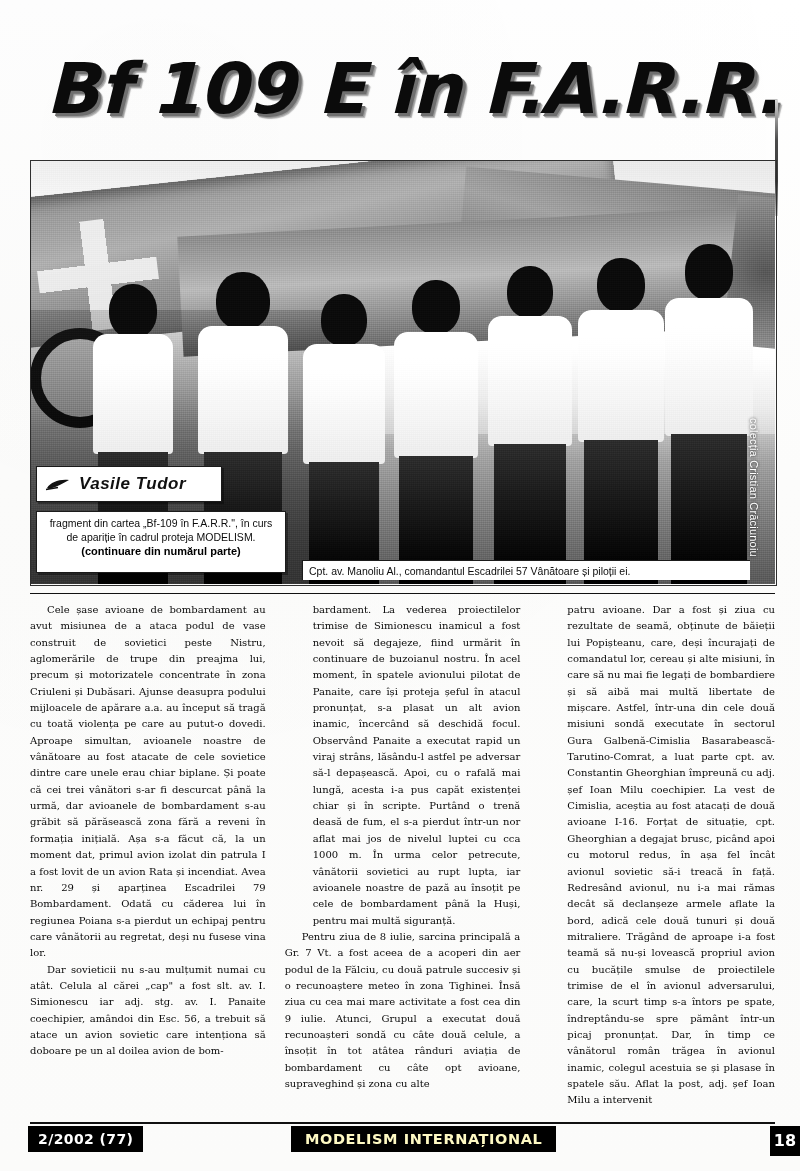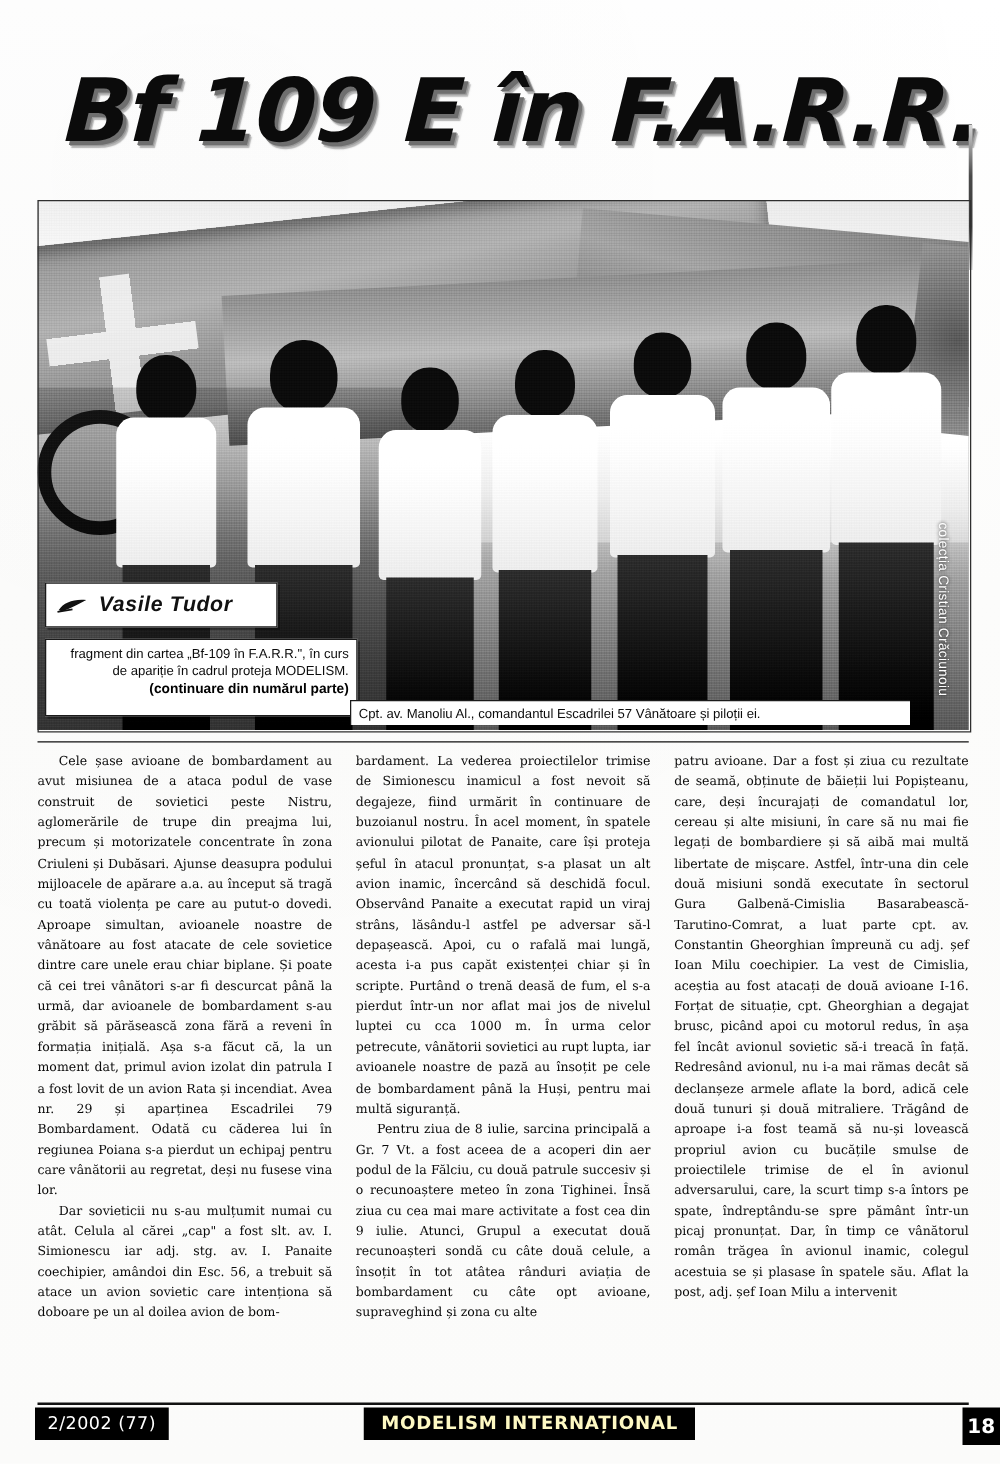"fragment din cartea „Bf-109 în" .note-box { text-align: right -> center }
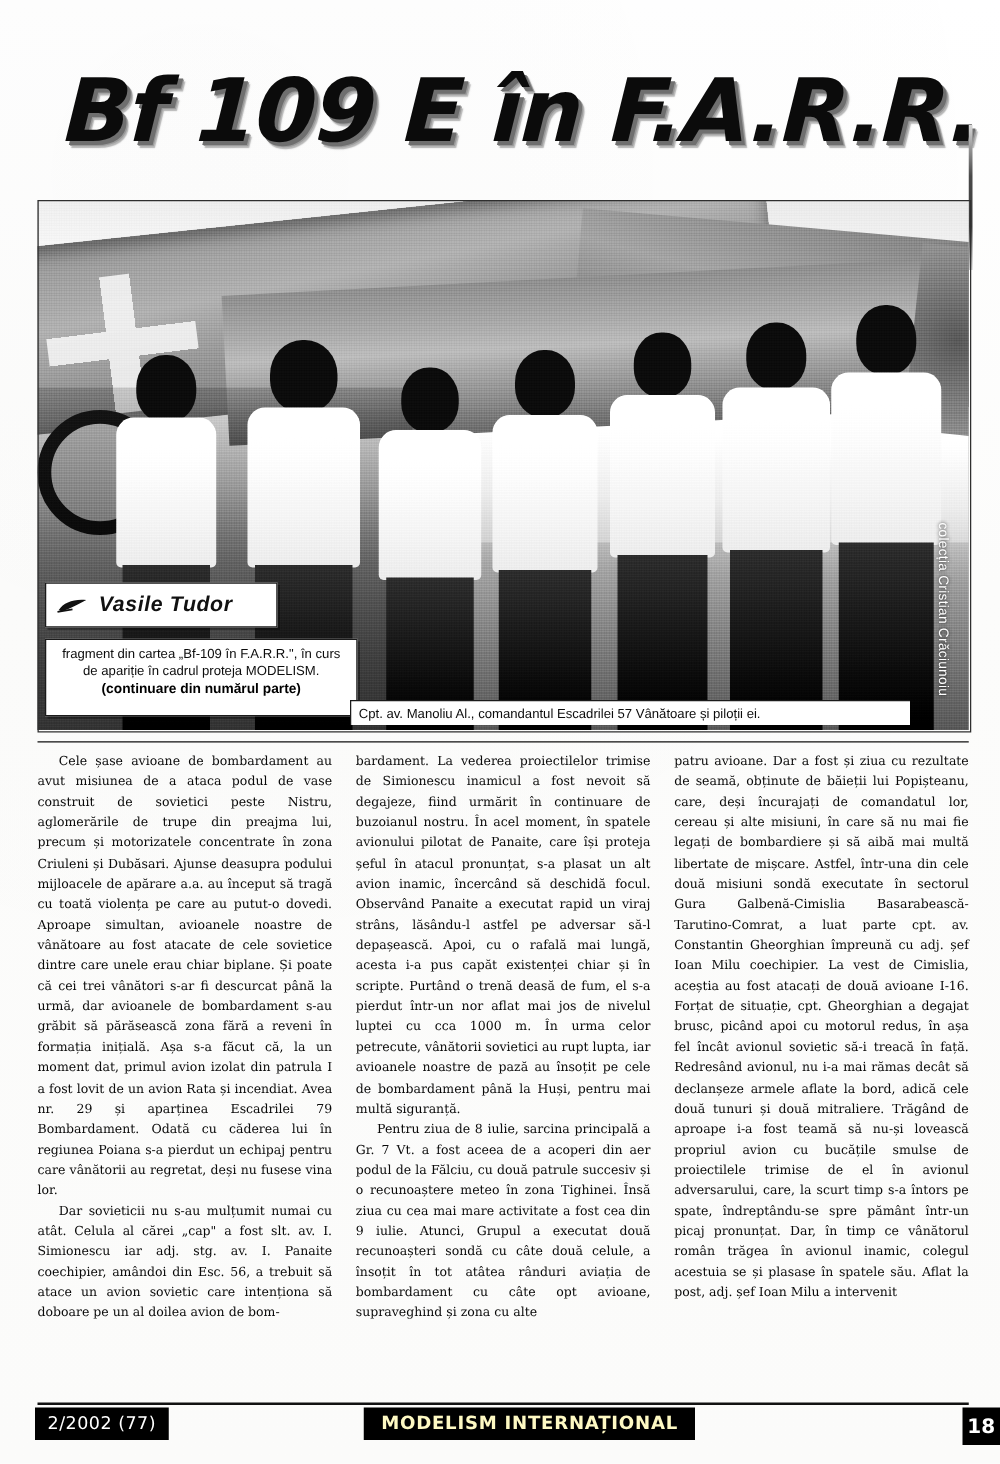"Cpt. av. Manoliu Al., comandantul" .photo-caption { left: 280px -> 302px }
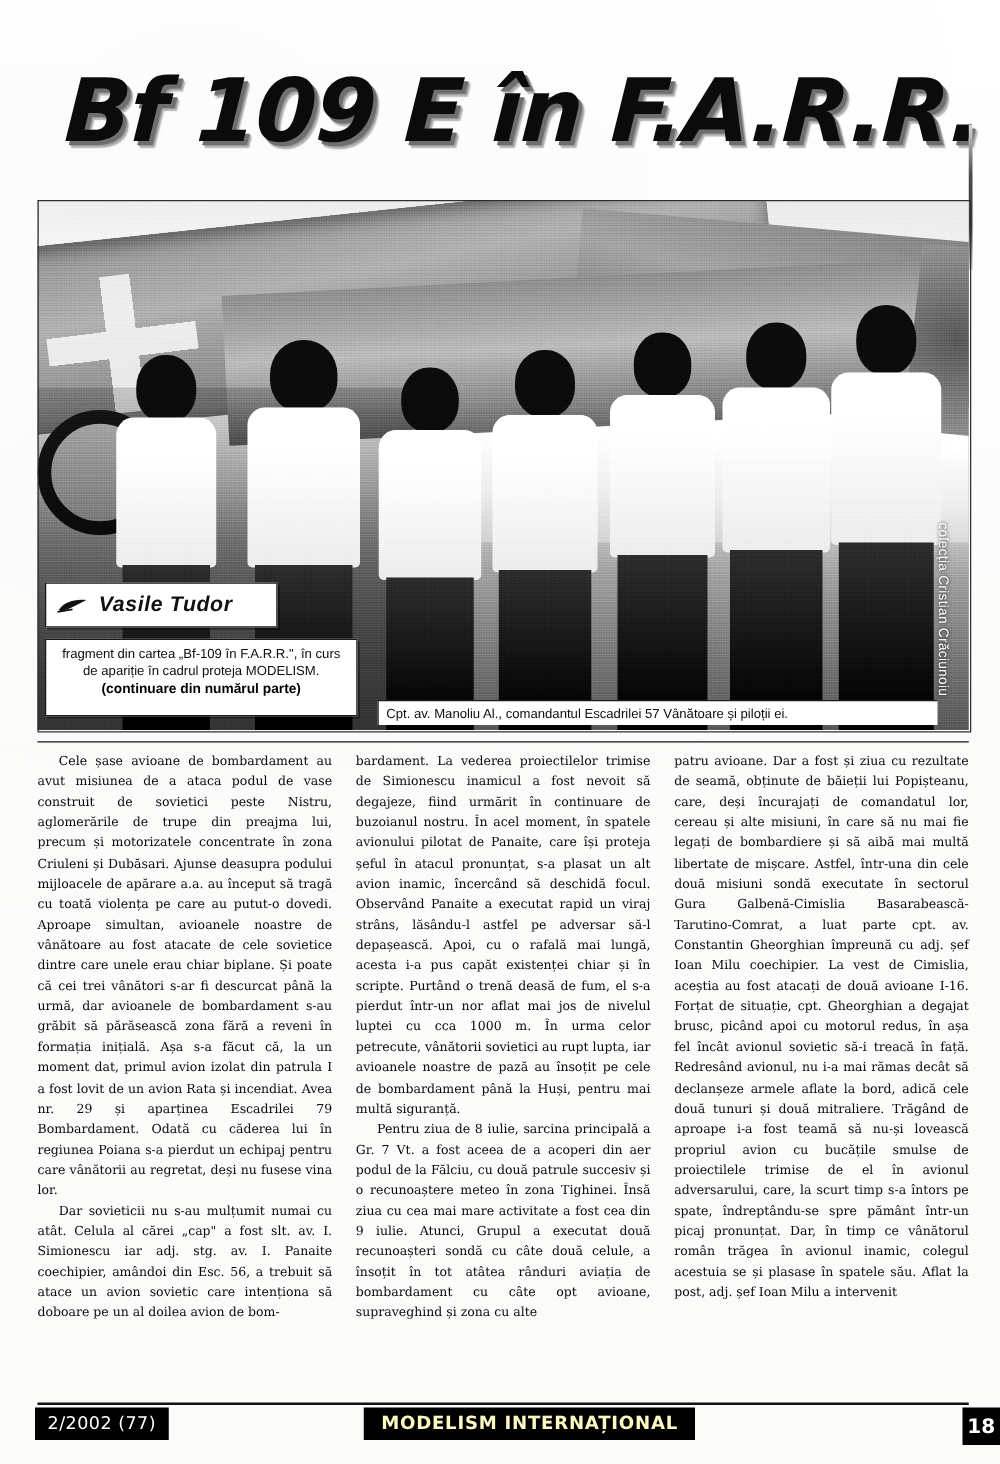"bardament. La vederea proiectilelor" .col p.cont { margin-left: none -> 28px }
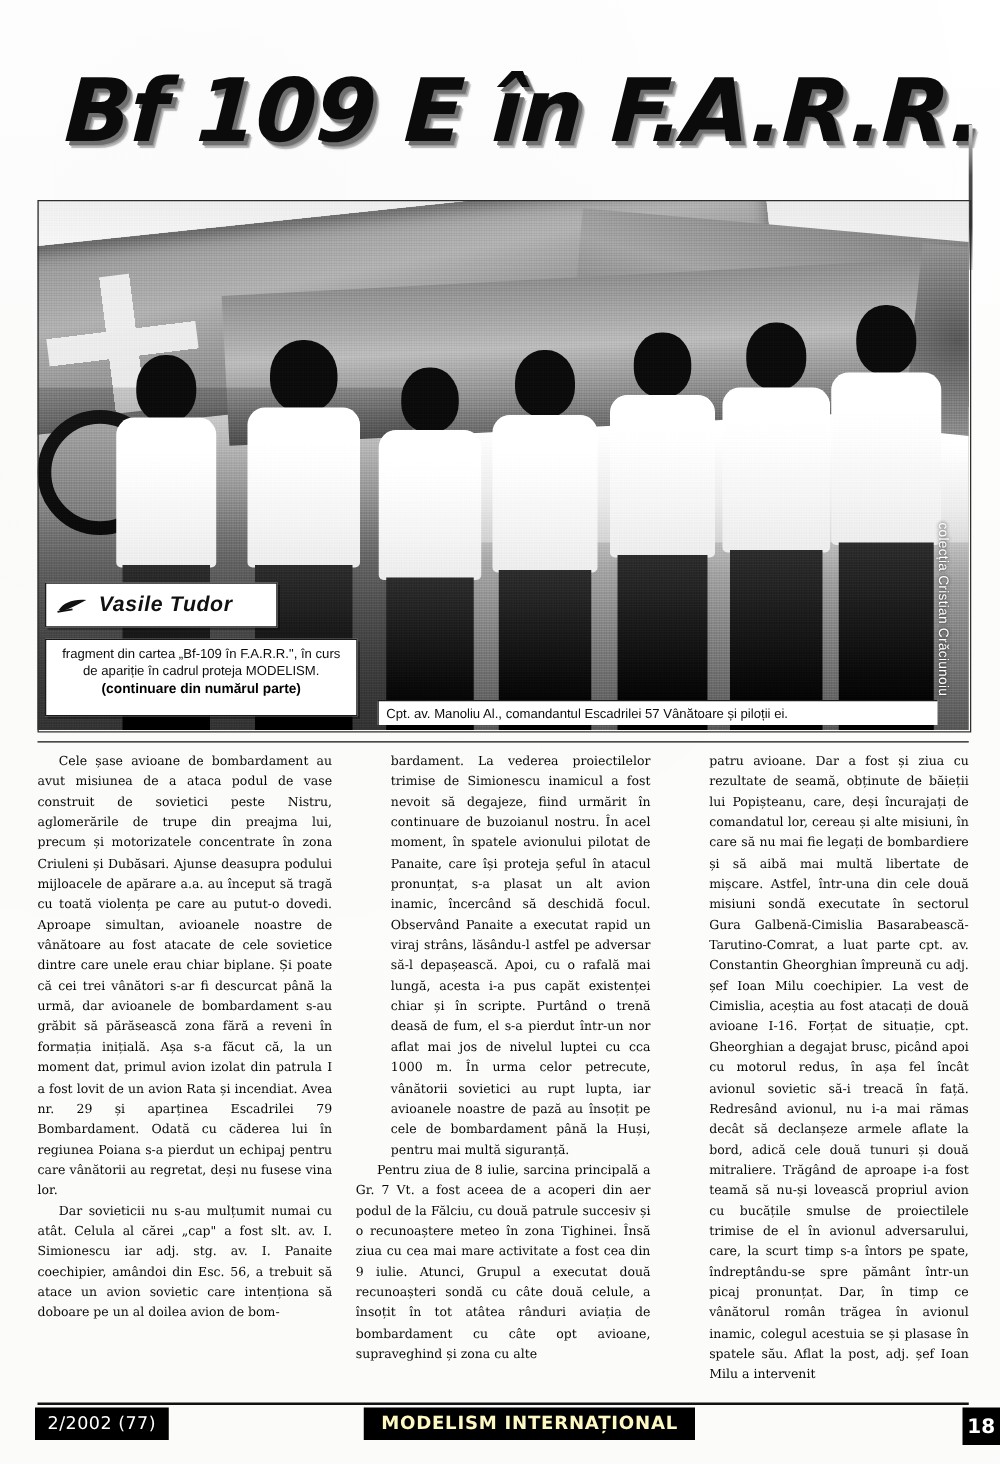"2/2002 (77)" .issue-tag { font-weight: 400 -> 700 }
